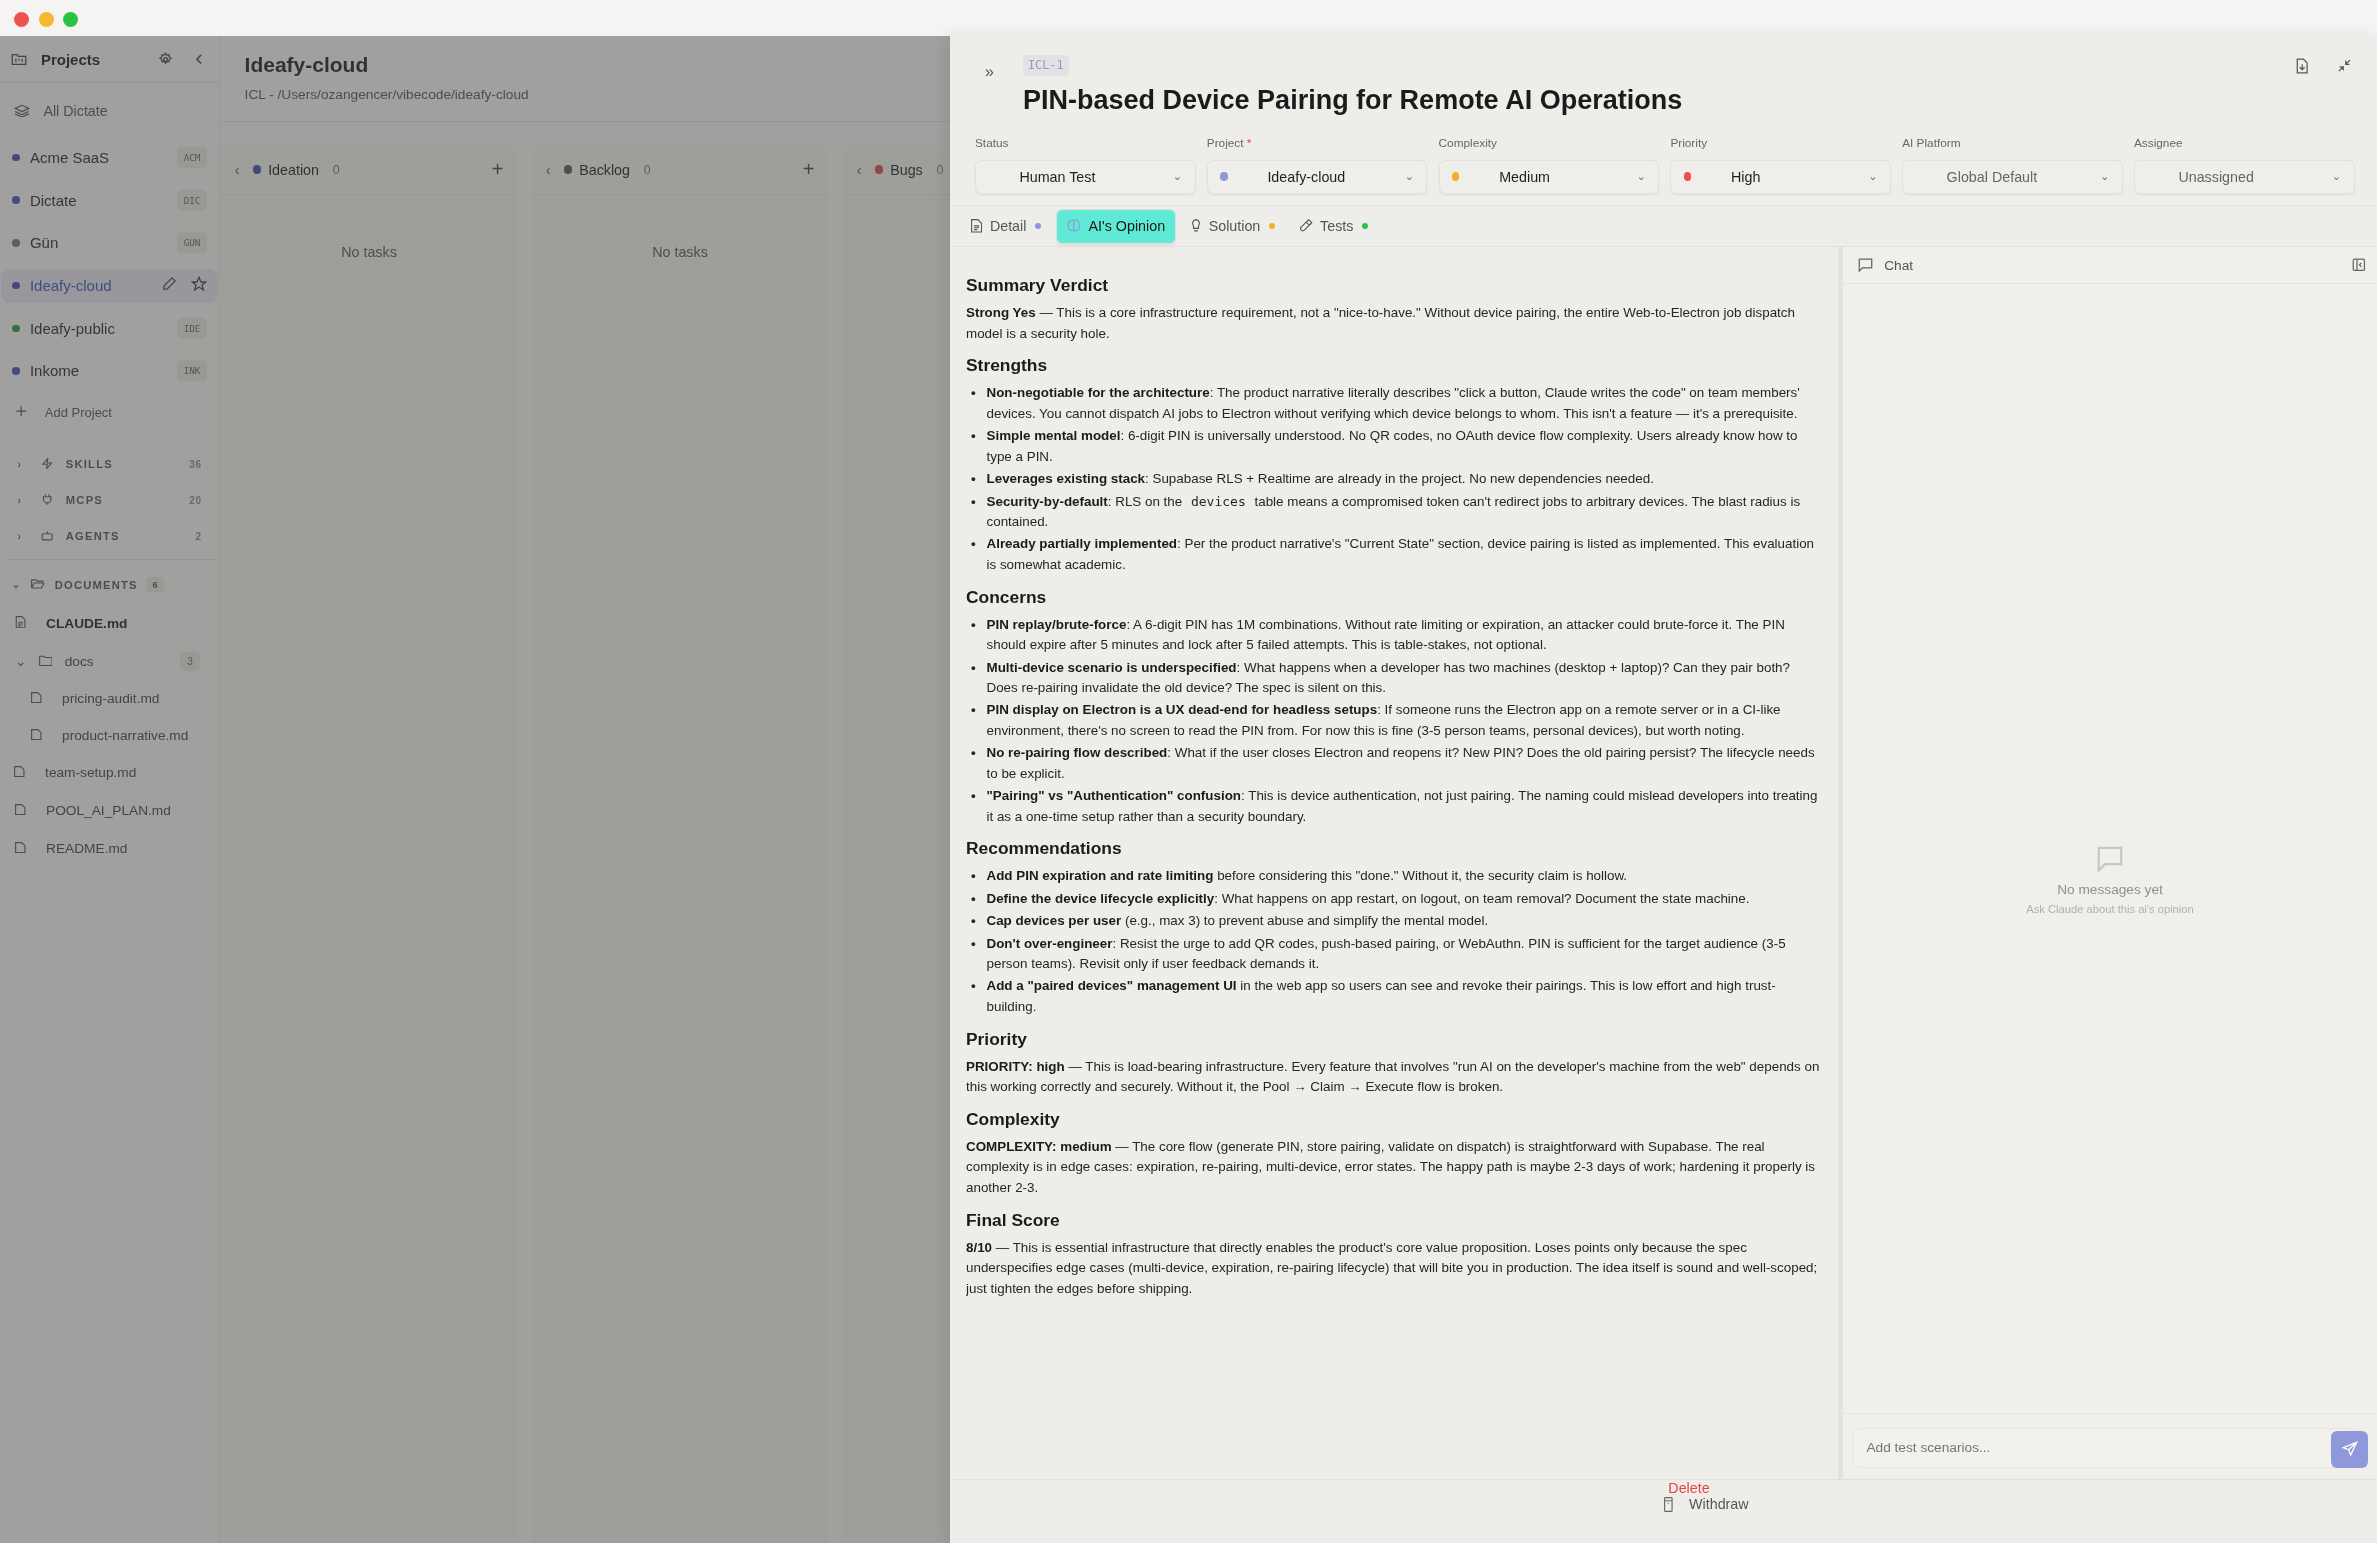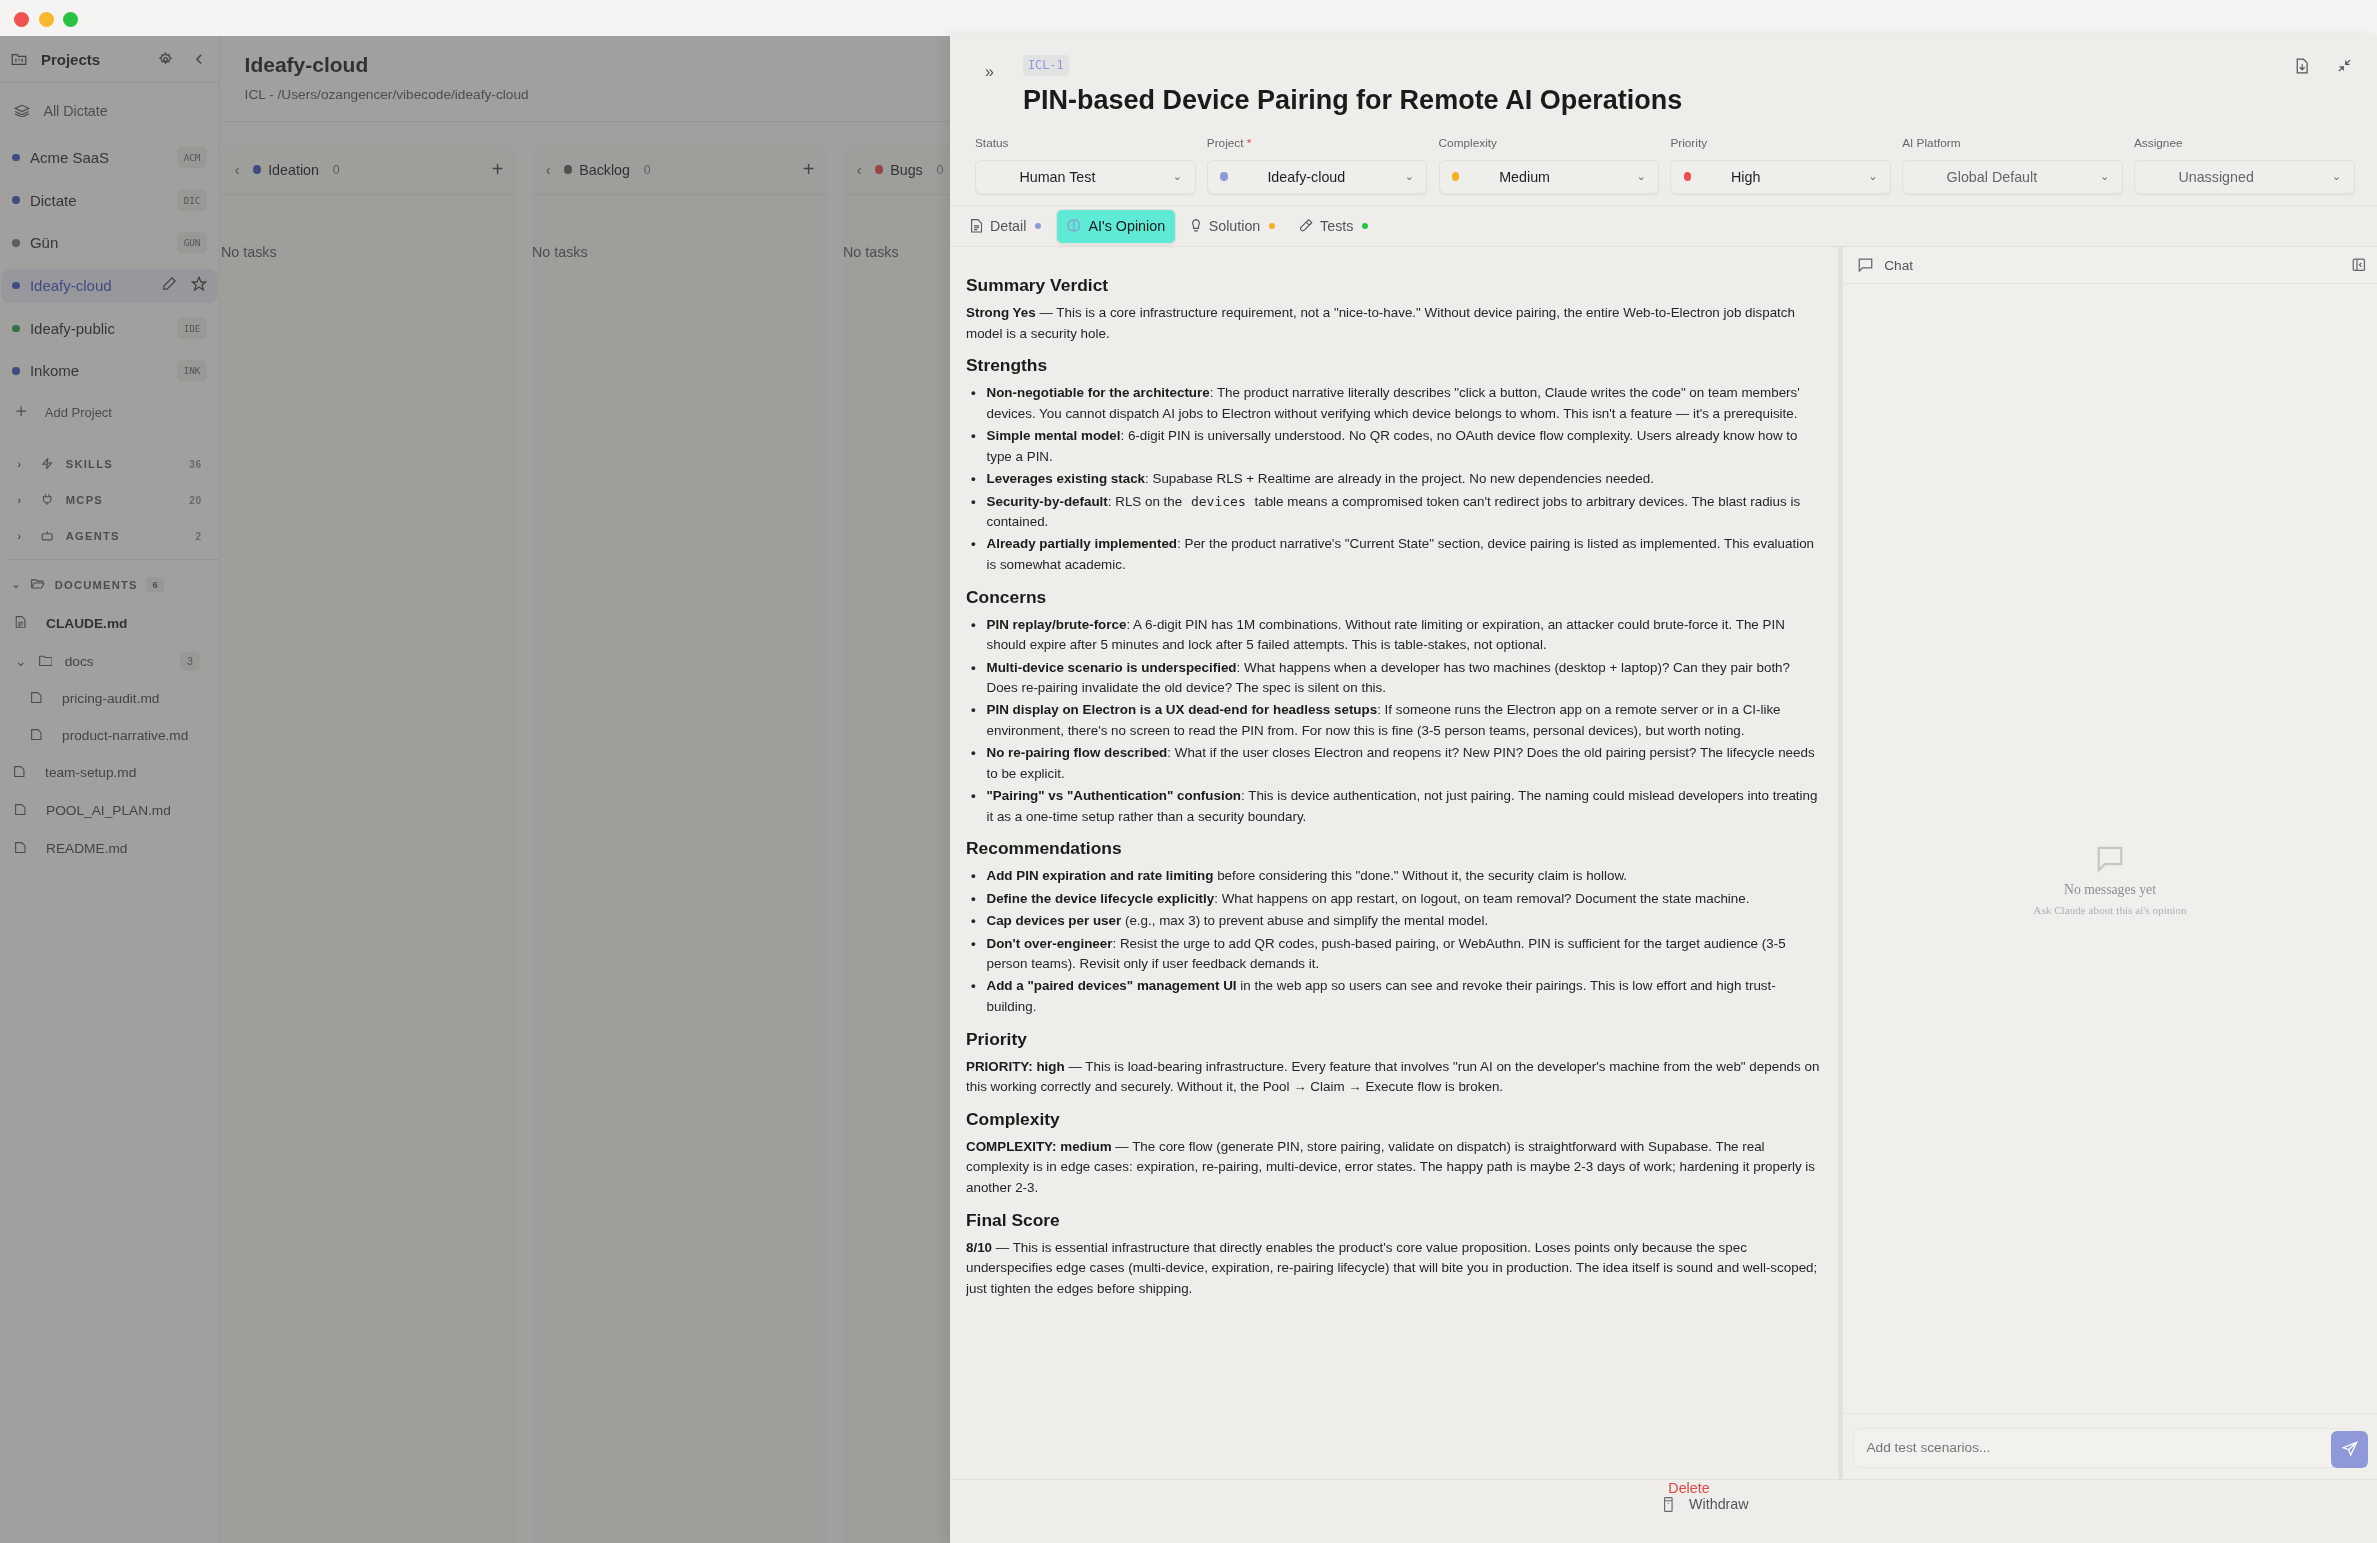"No tasks" .col-empty { text-align: left -> center }
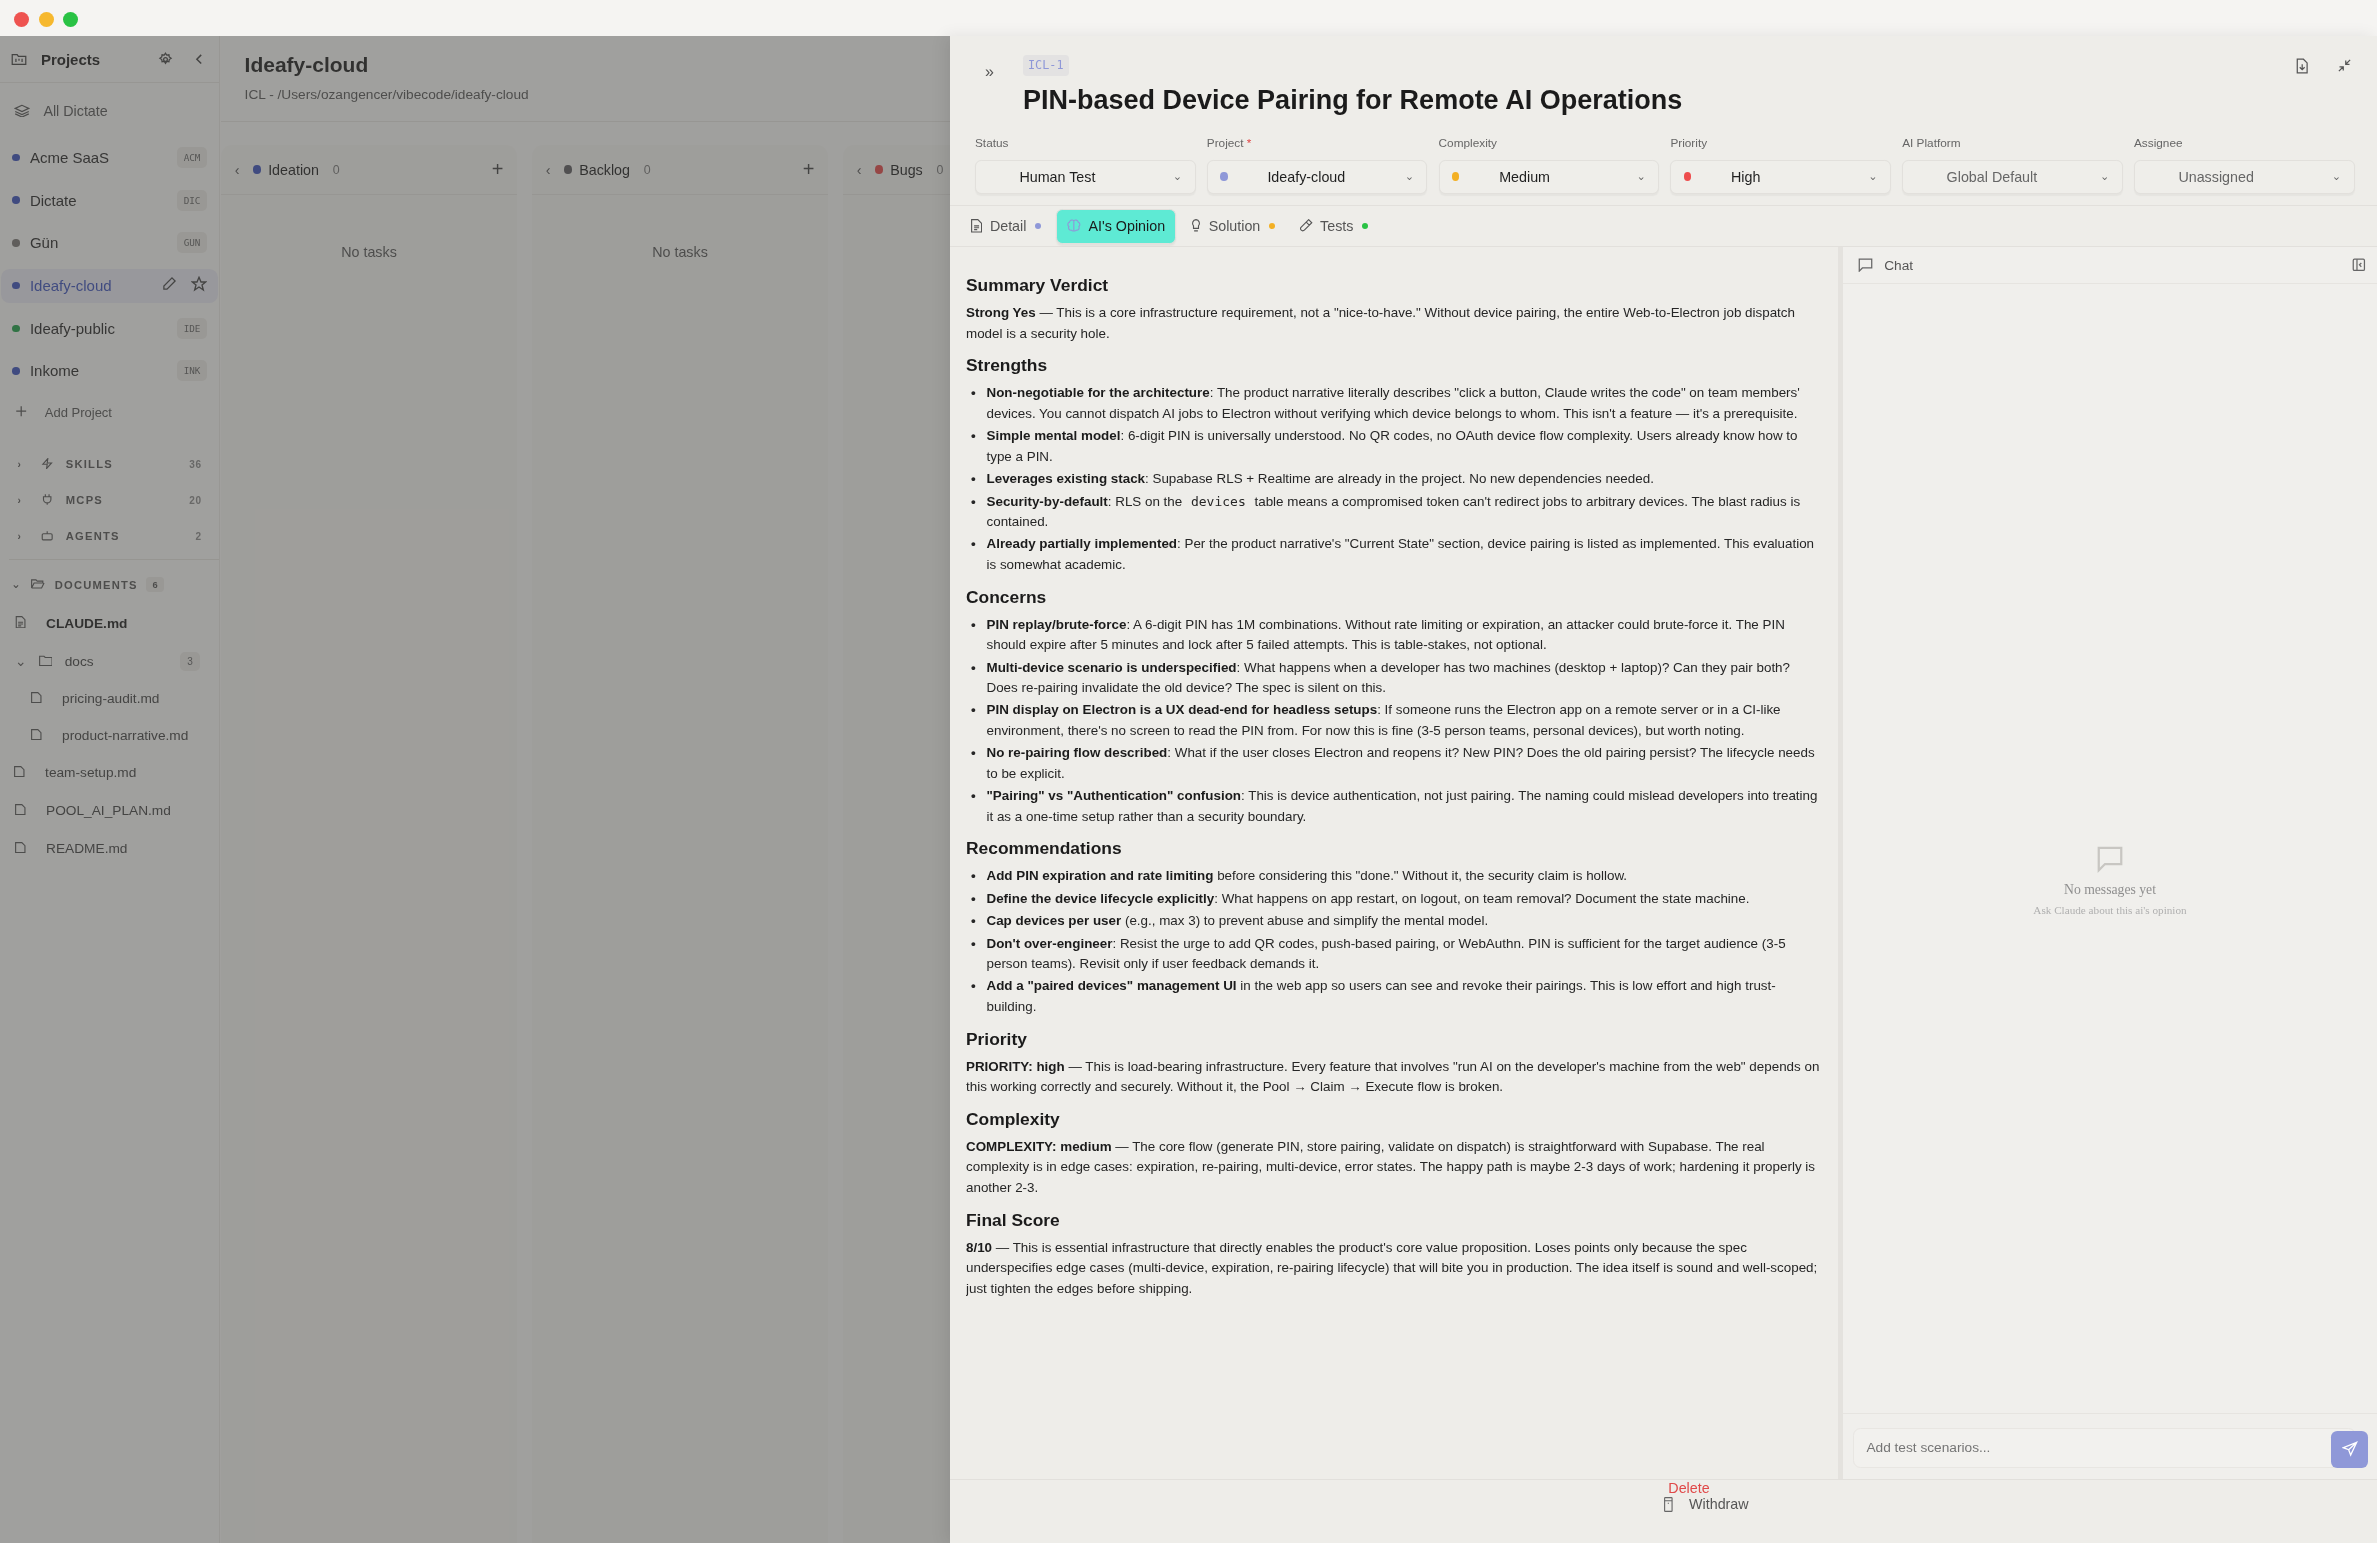"No messages yet" .chat-empty { font-family: Liberation Serif, serif -> none }
